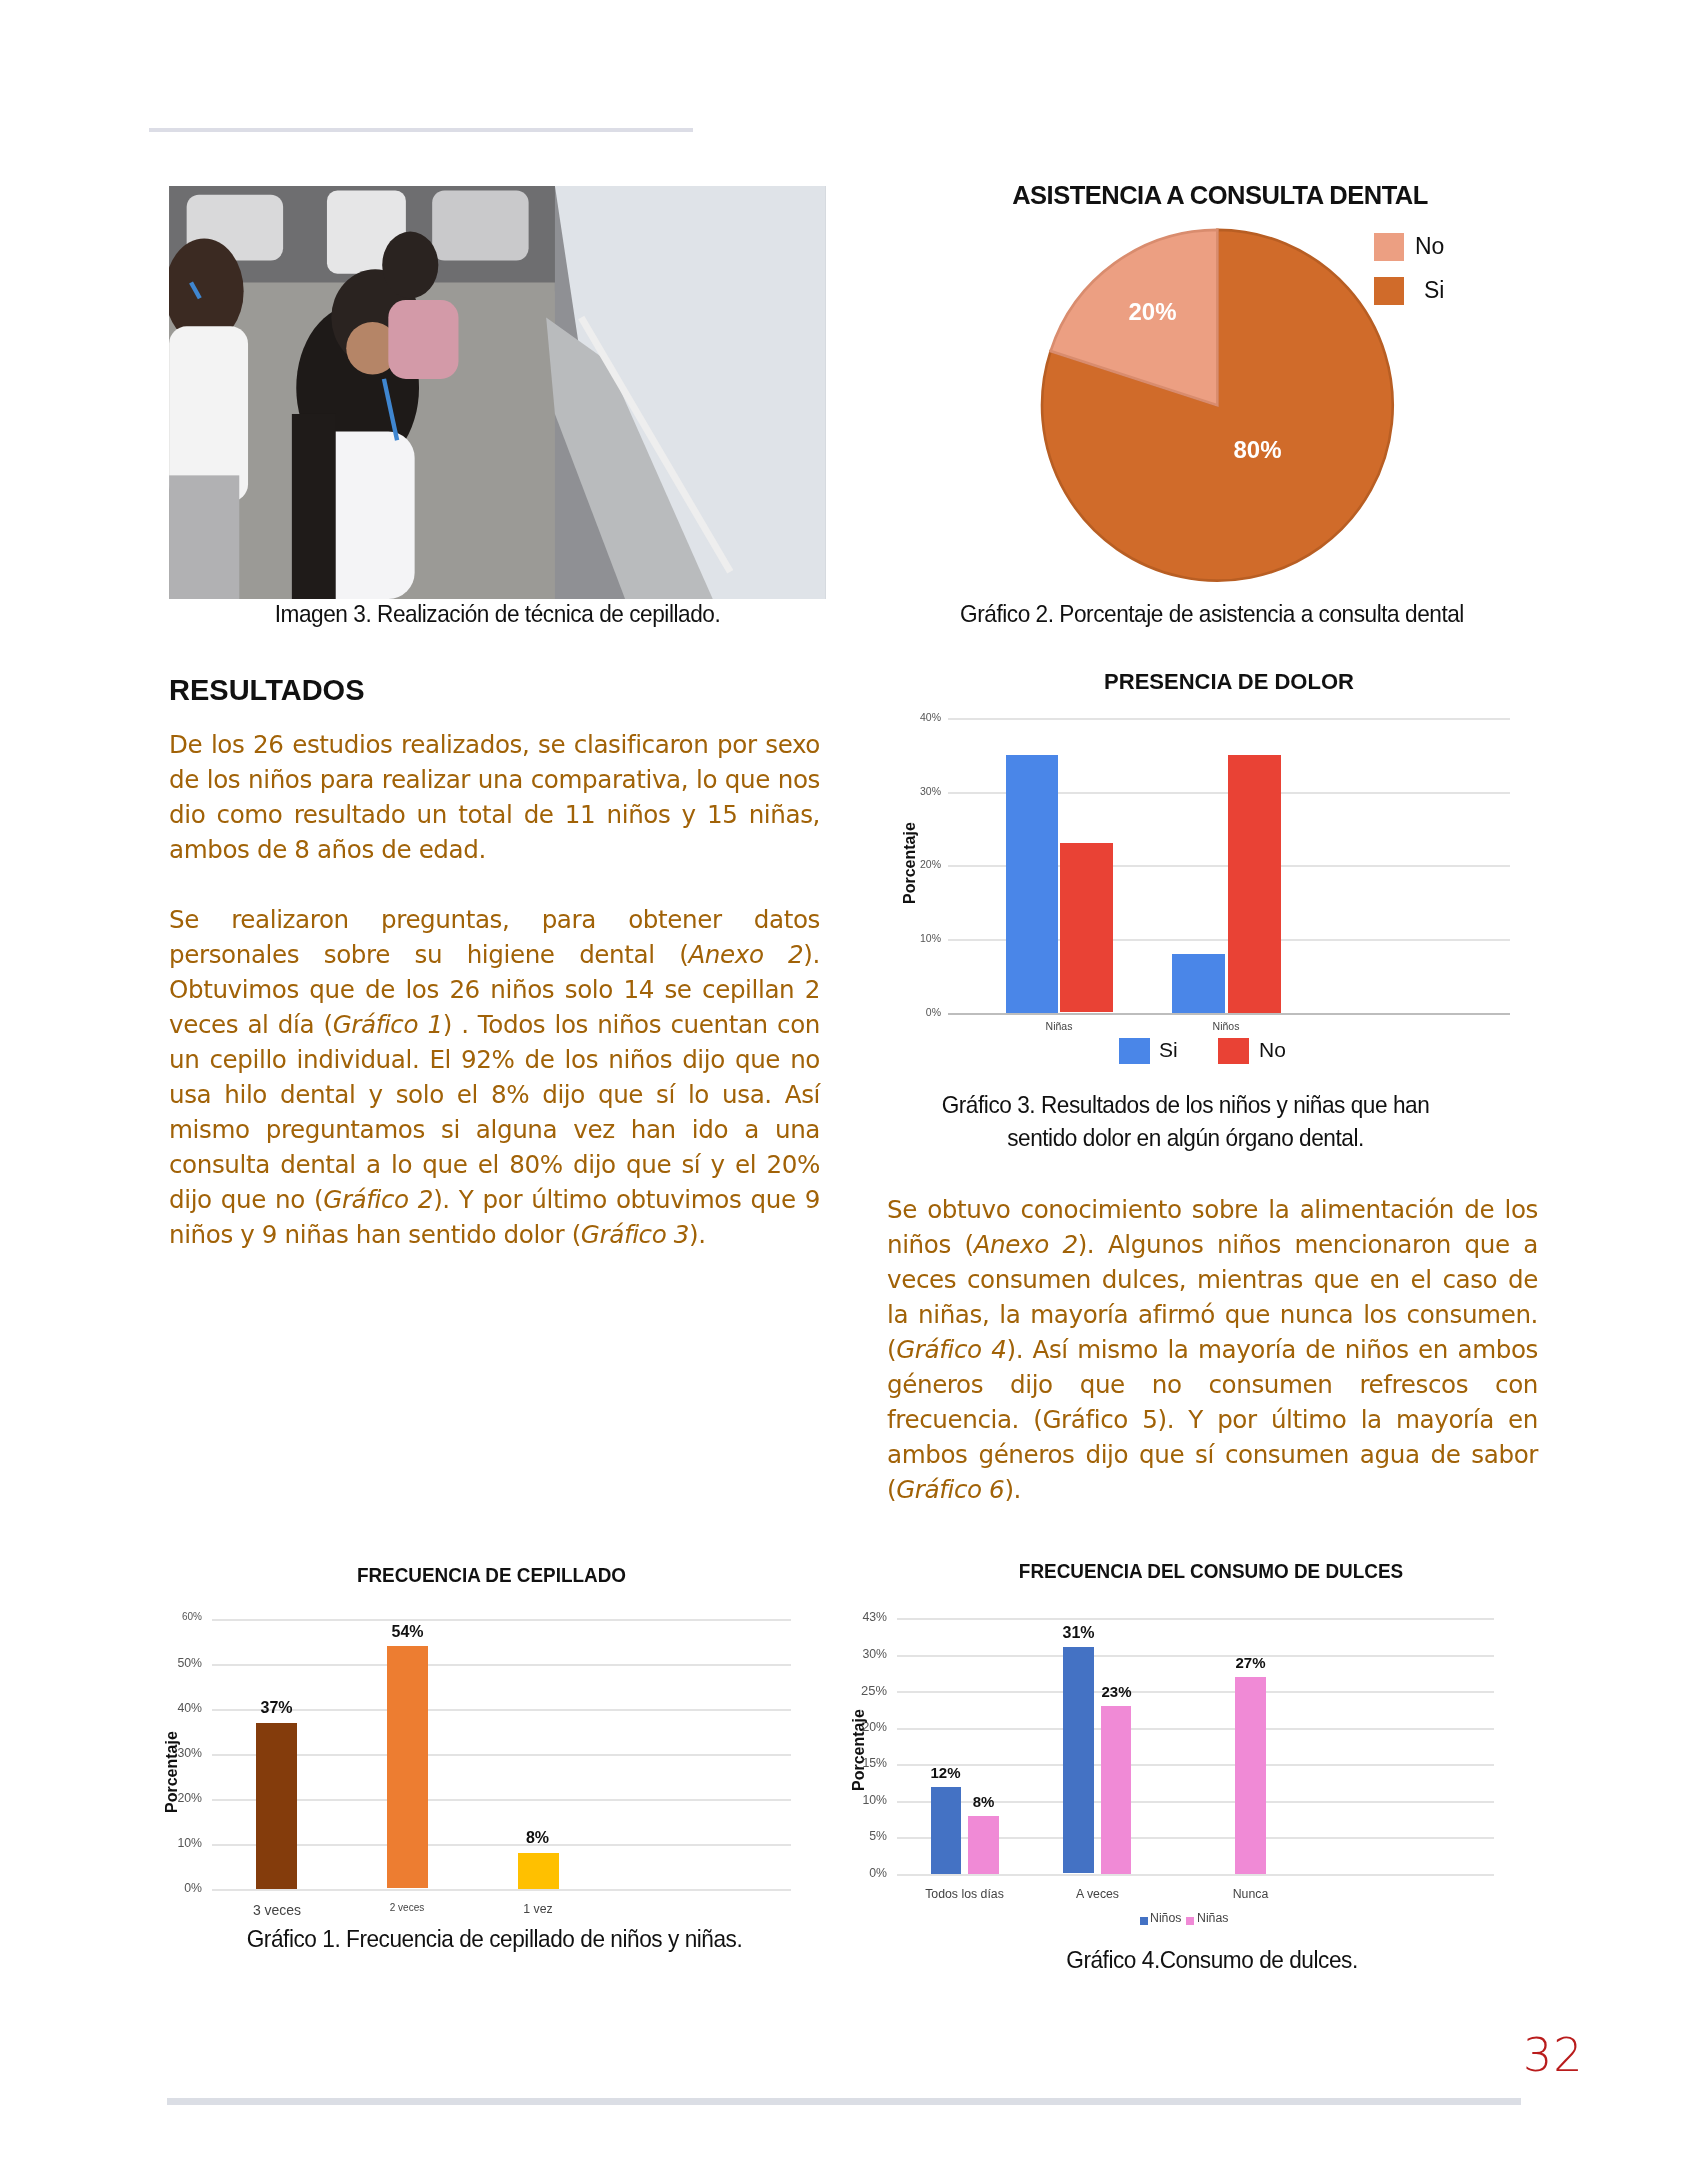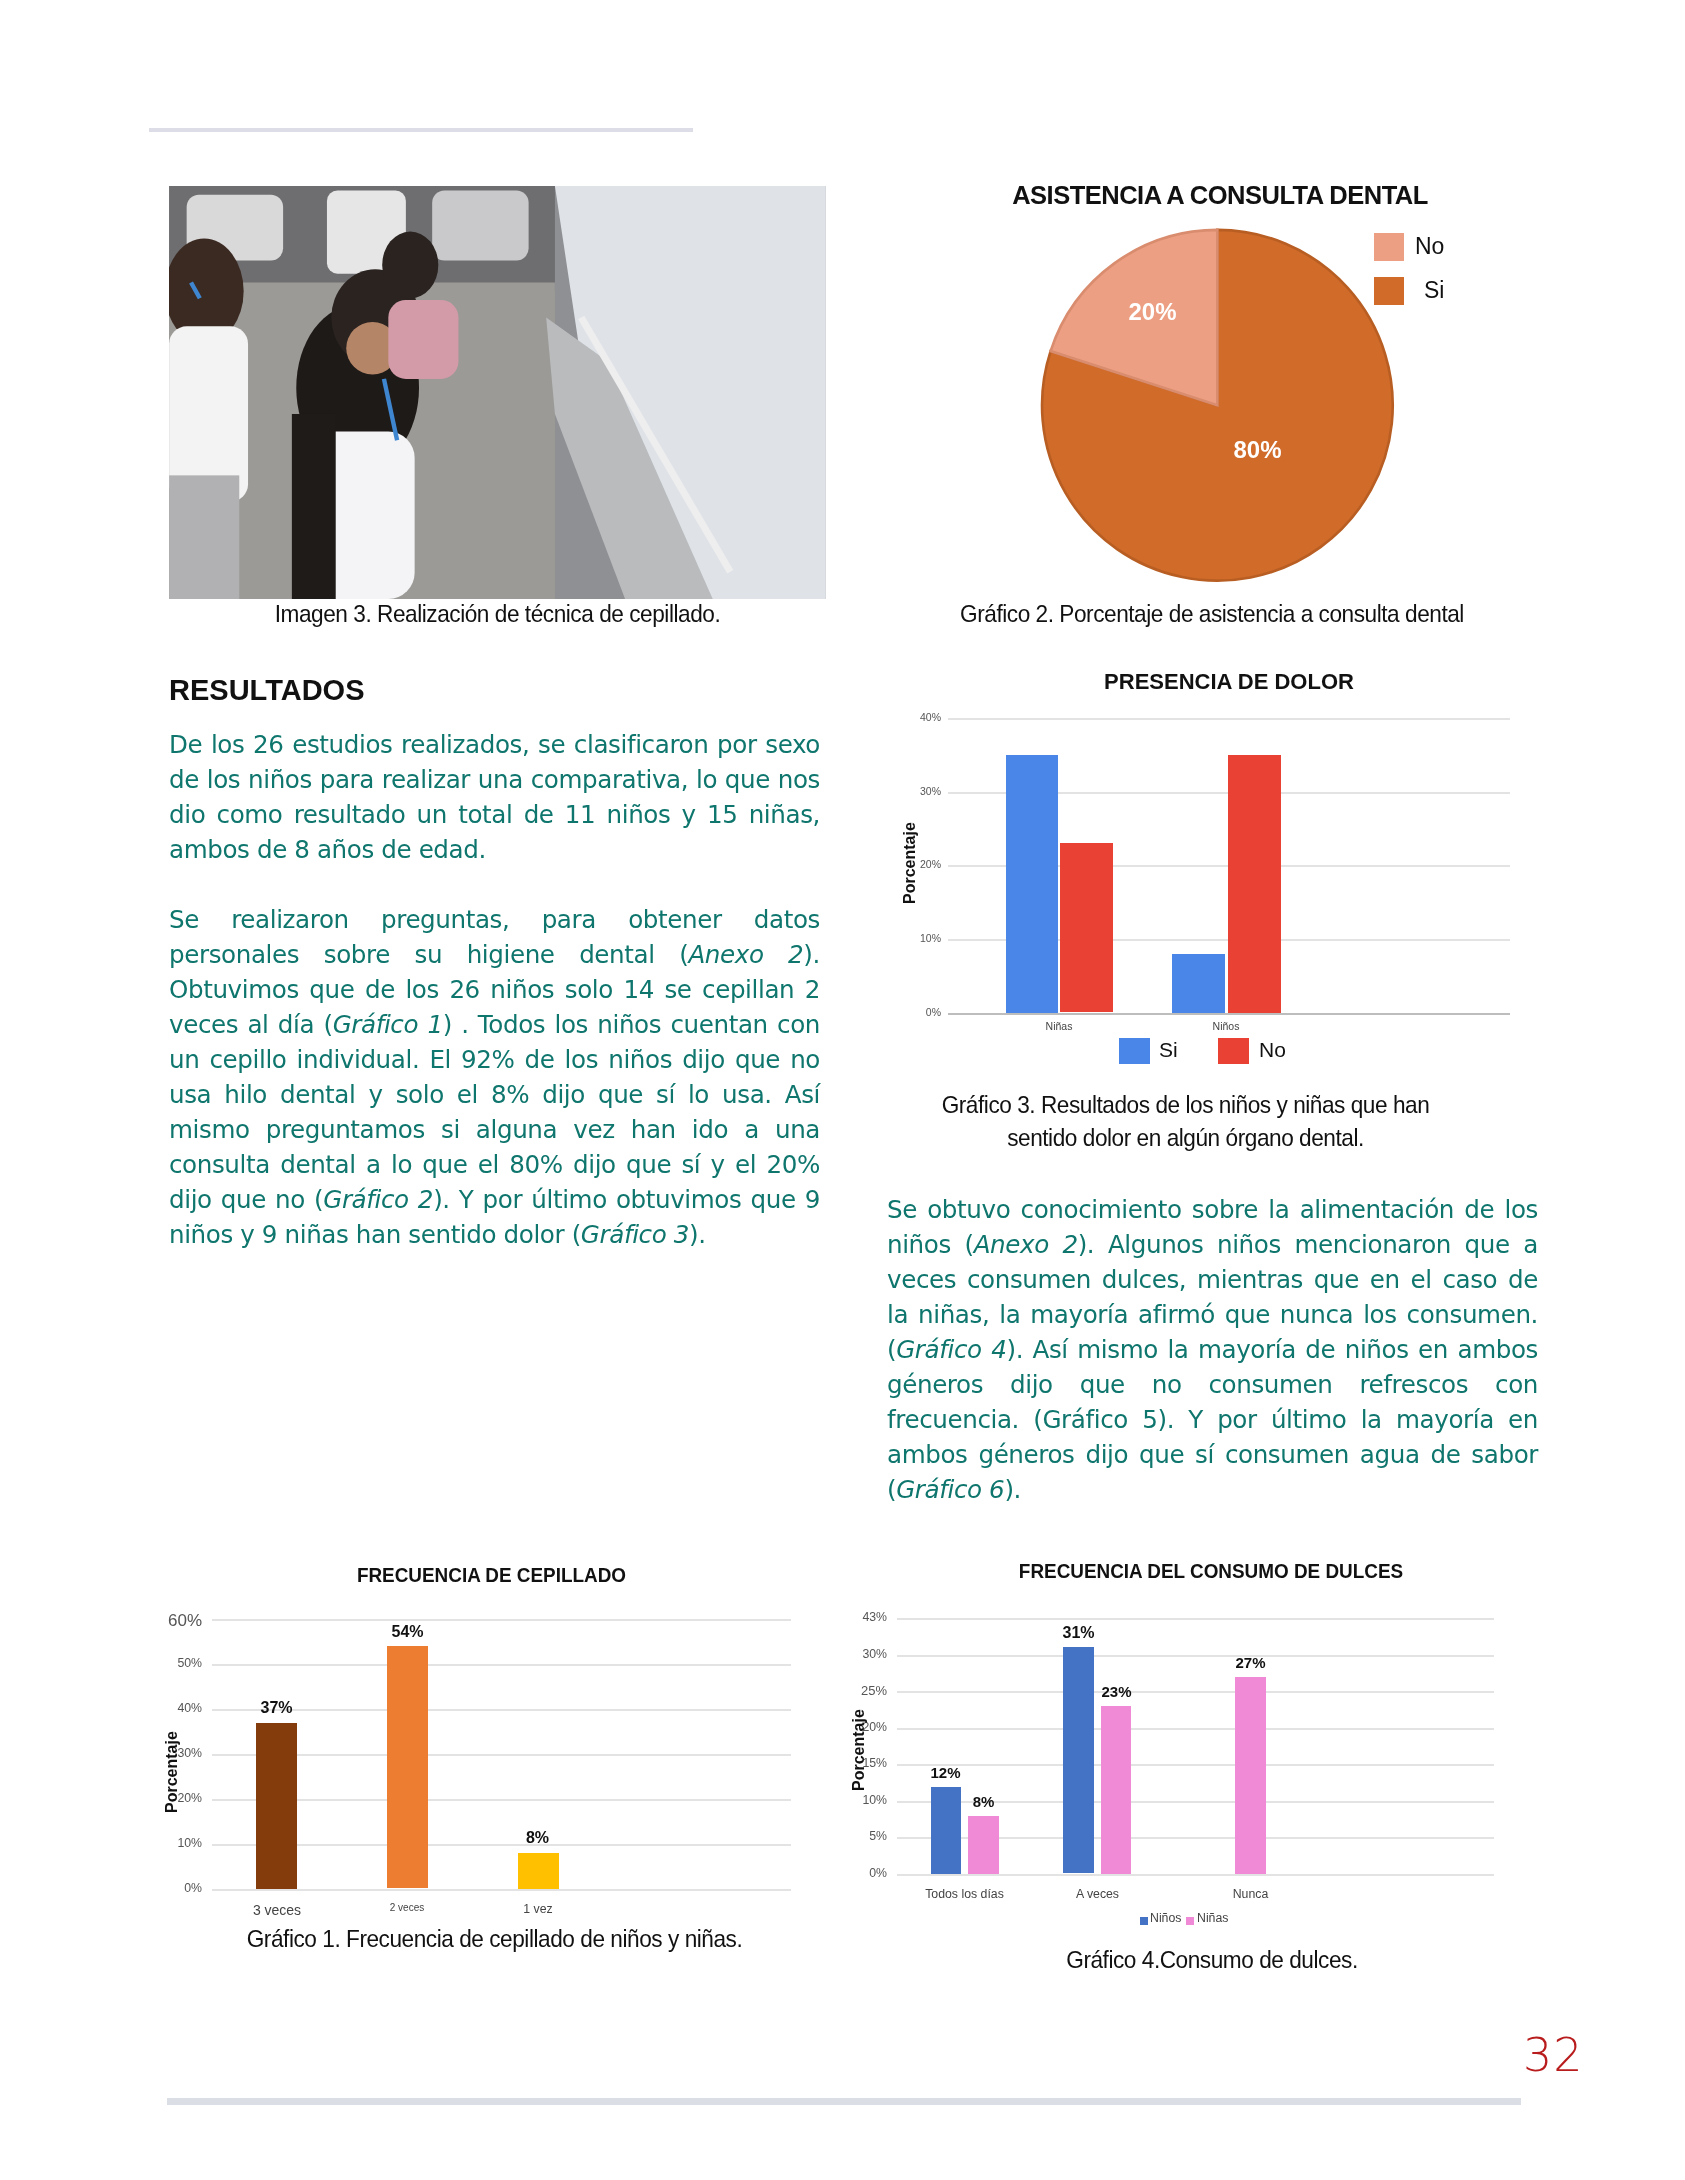"De los 26 estudios realizados," .body-text { color: #0f766e -> #a16207 }
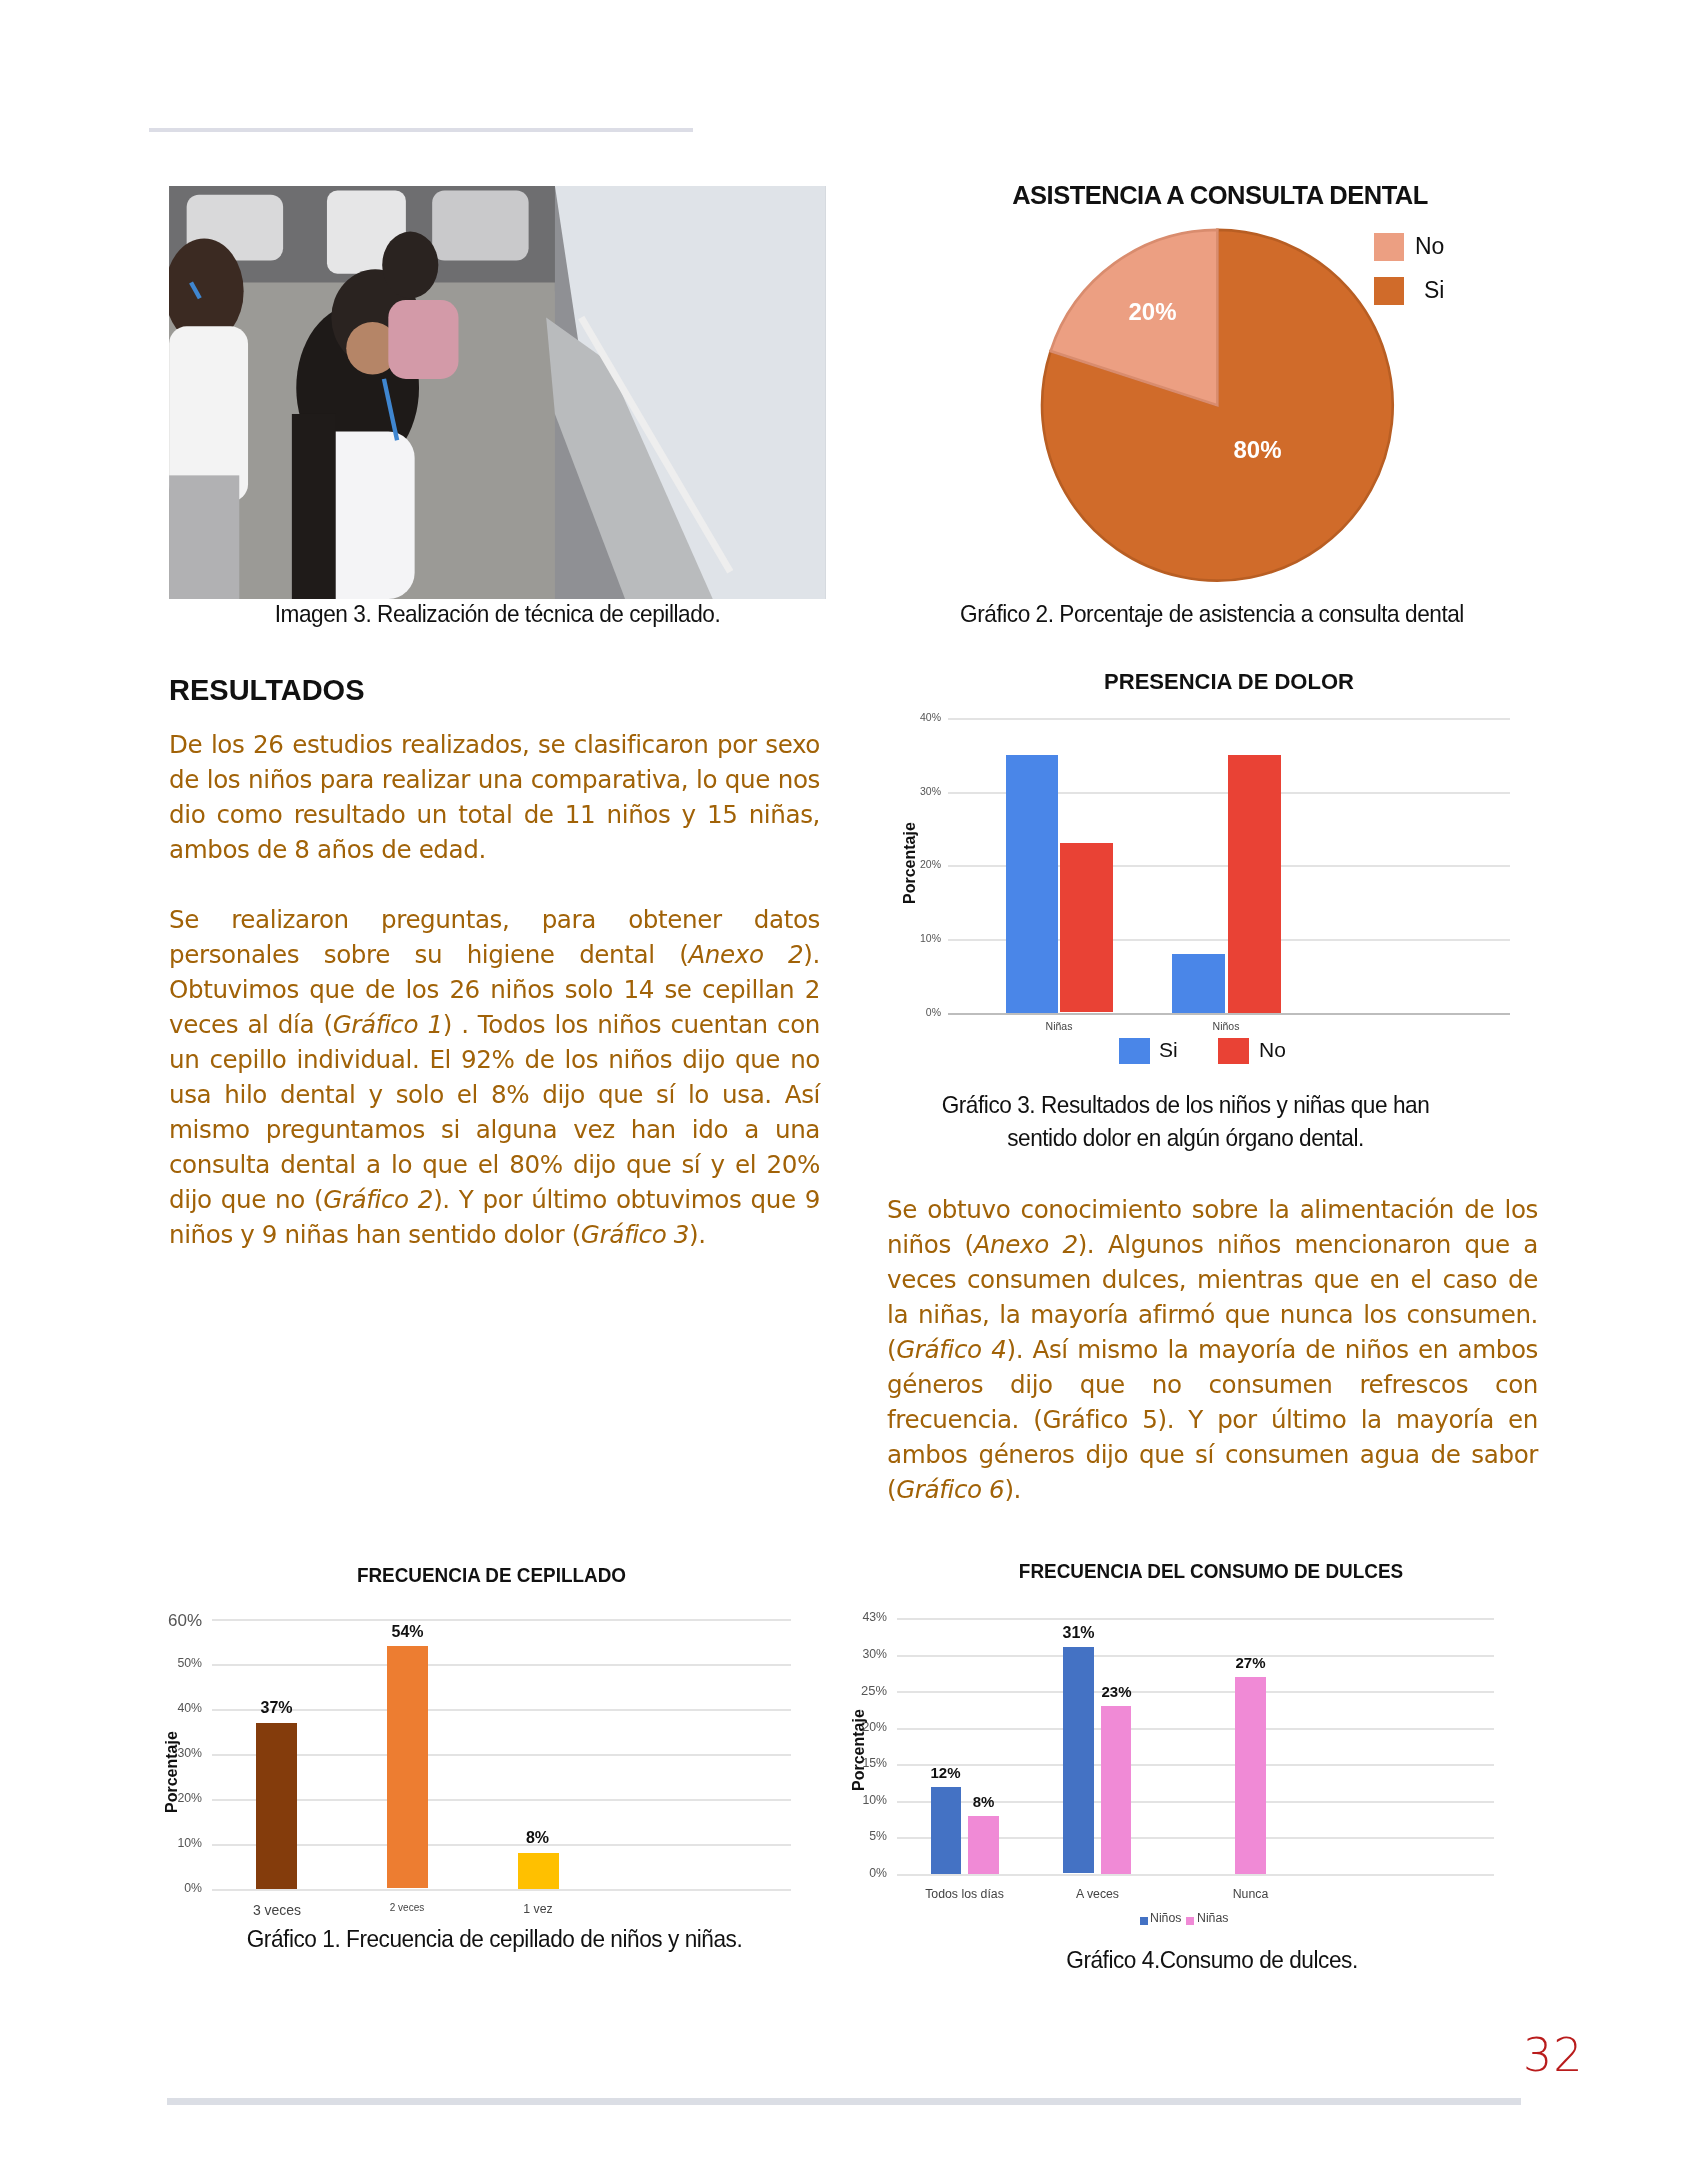"60%" div.tick { font-size: 17px -> 10px }
